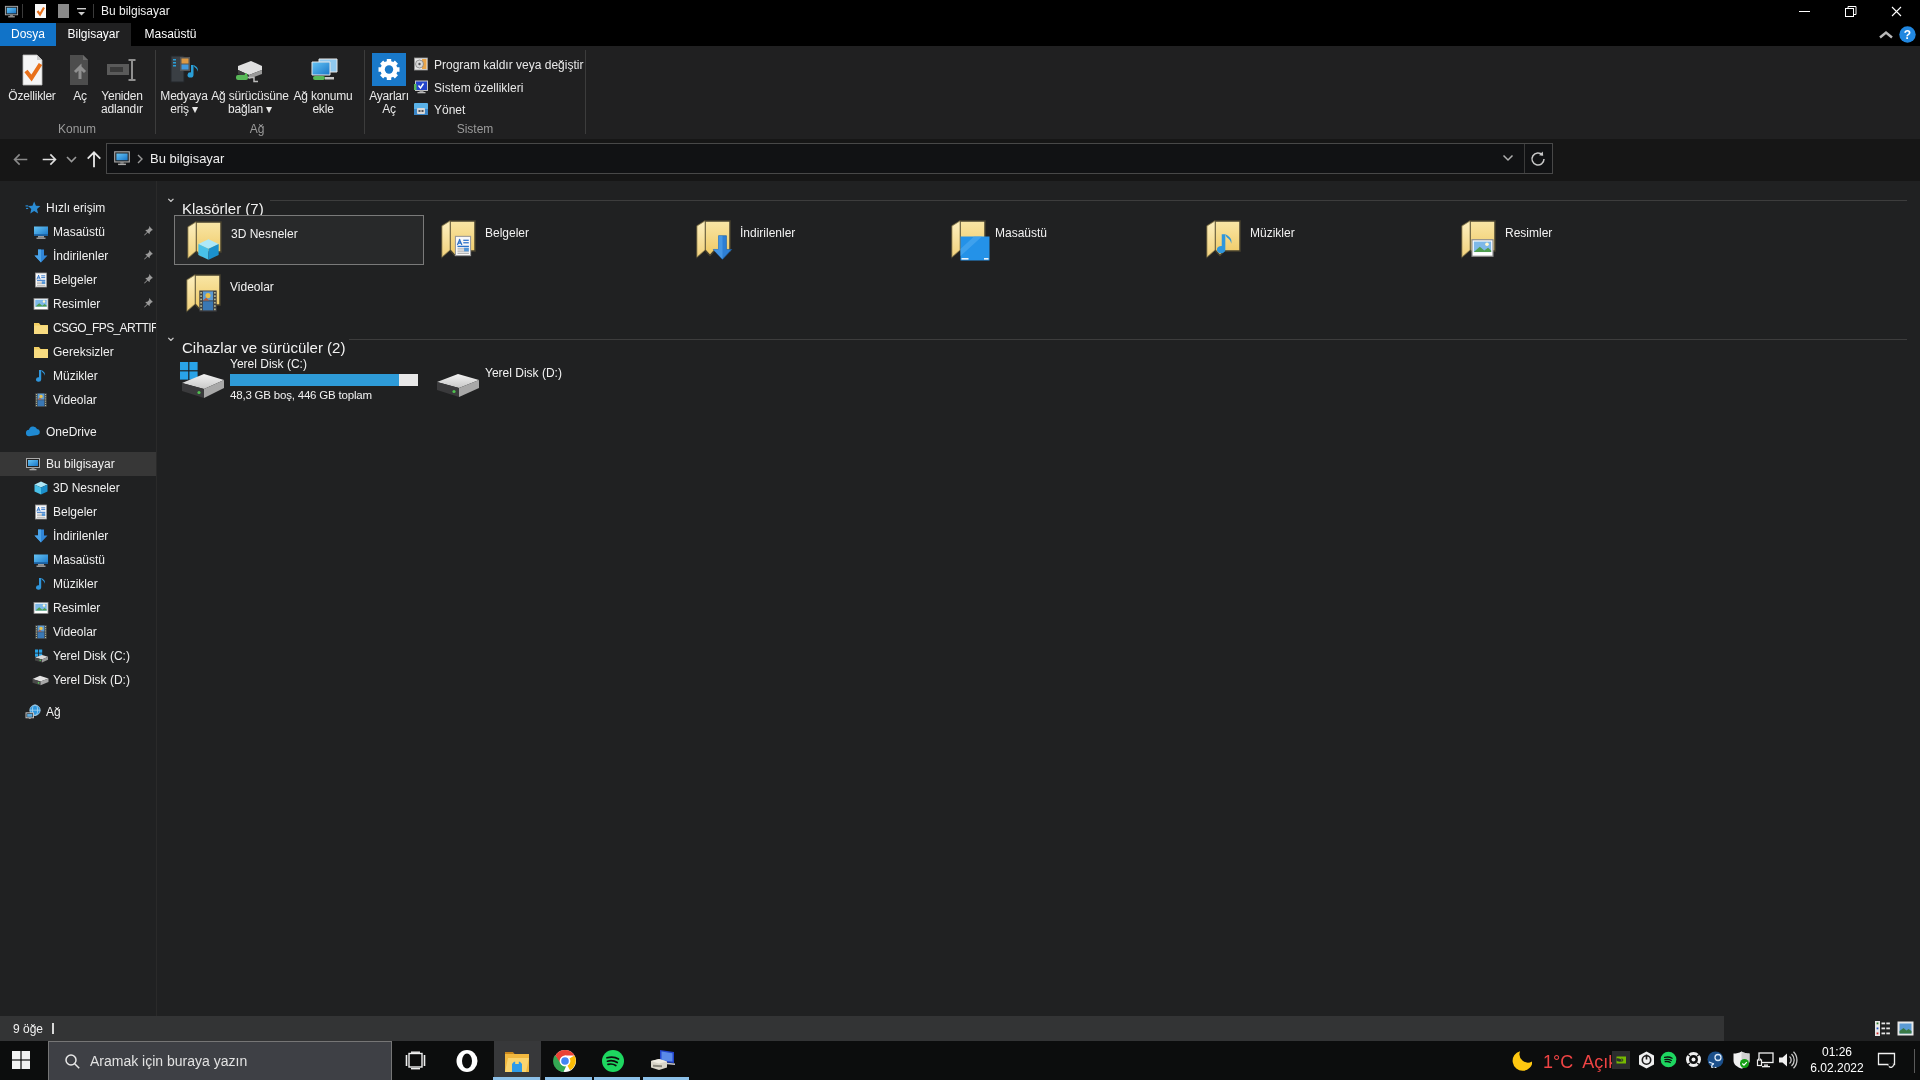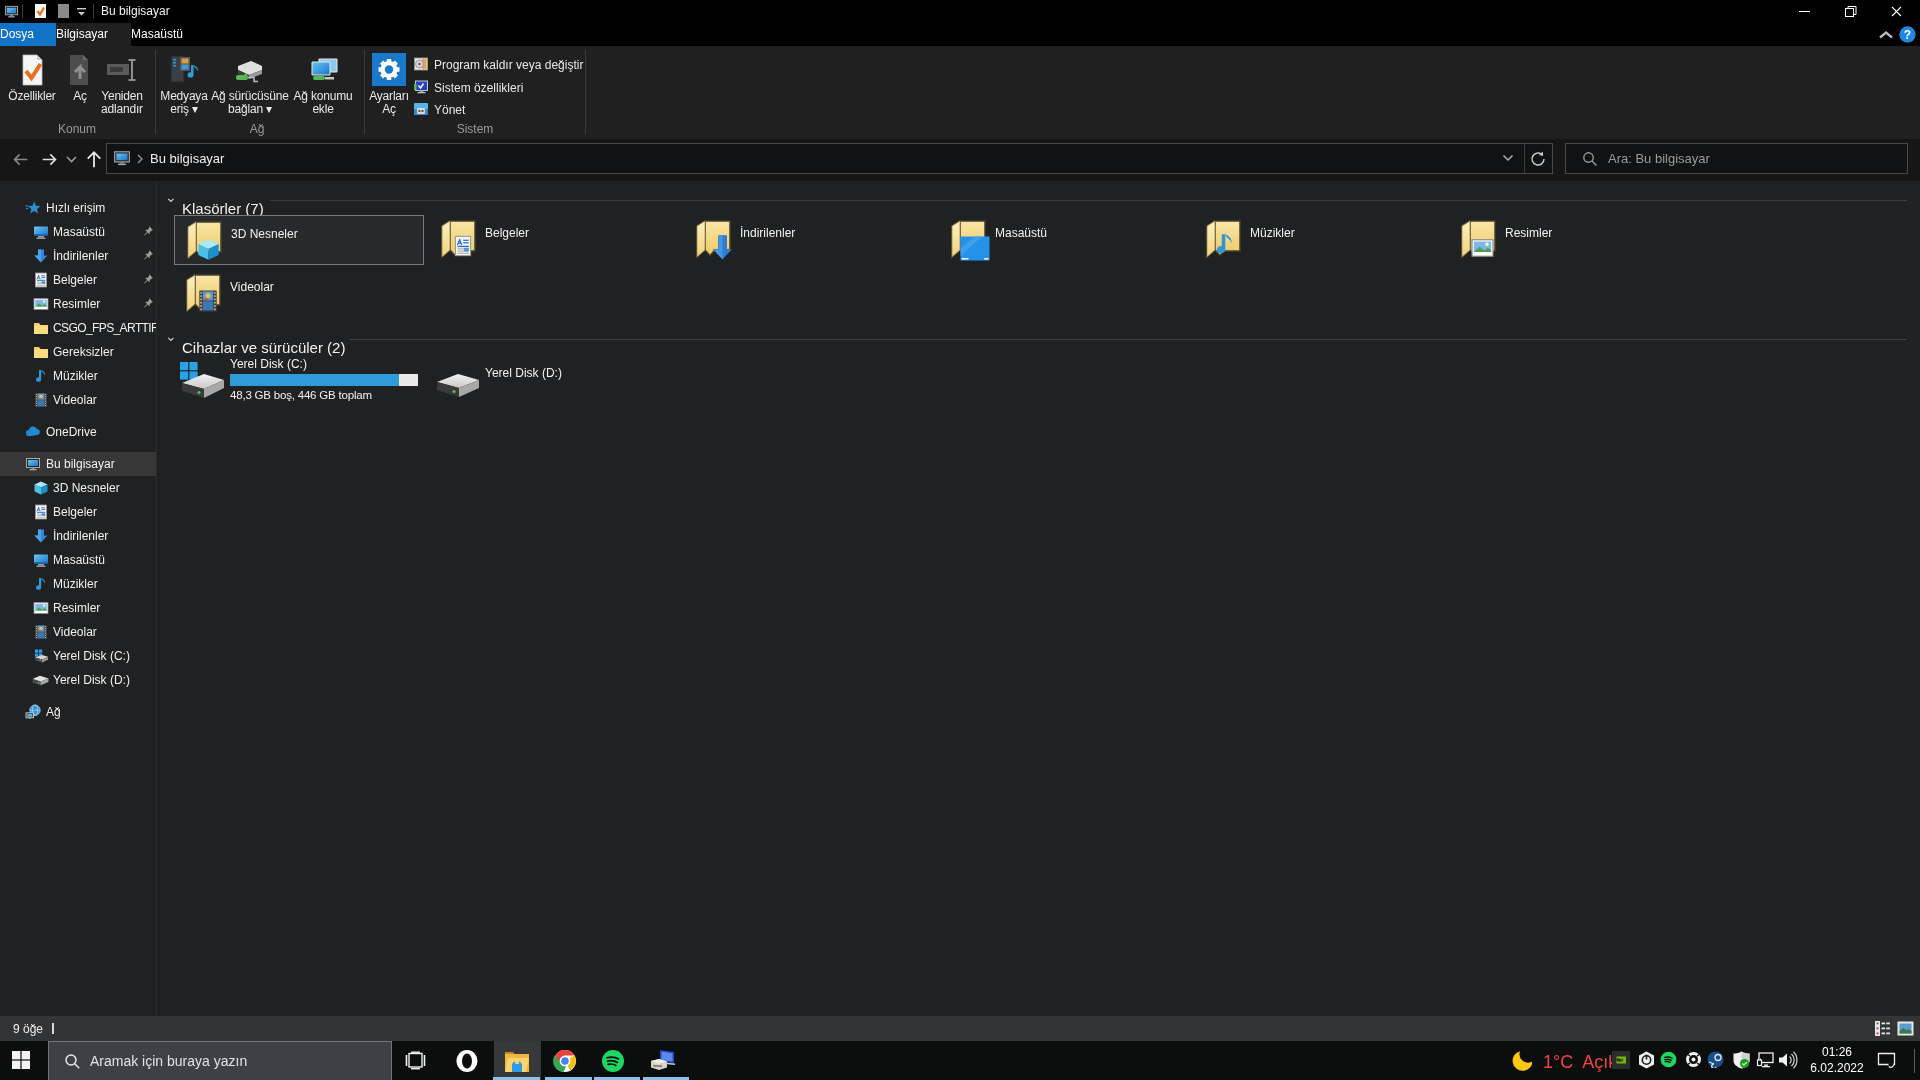"Dosya" .tab { text-align: none -> center }
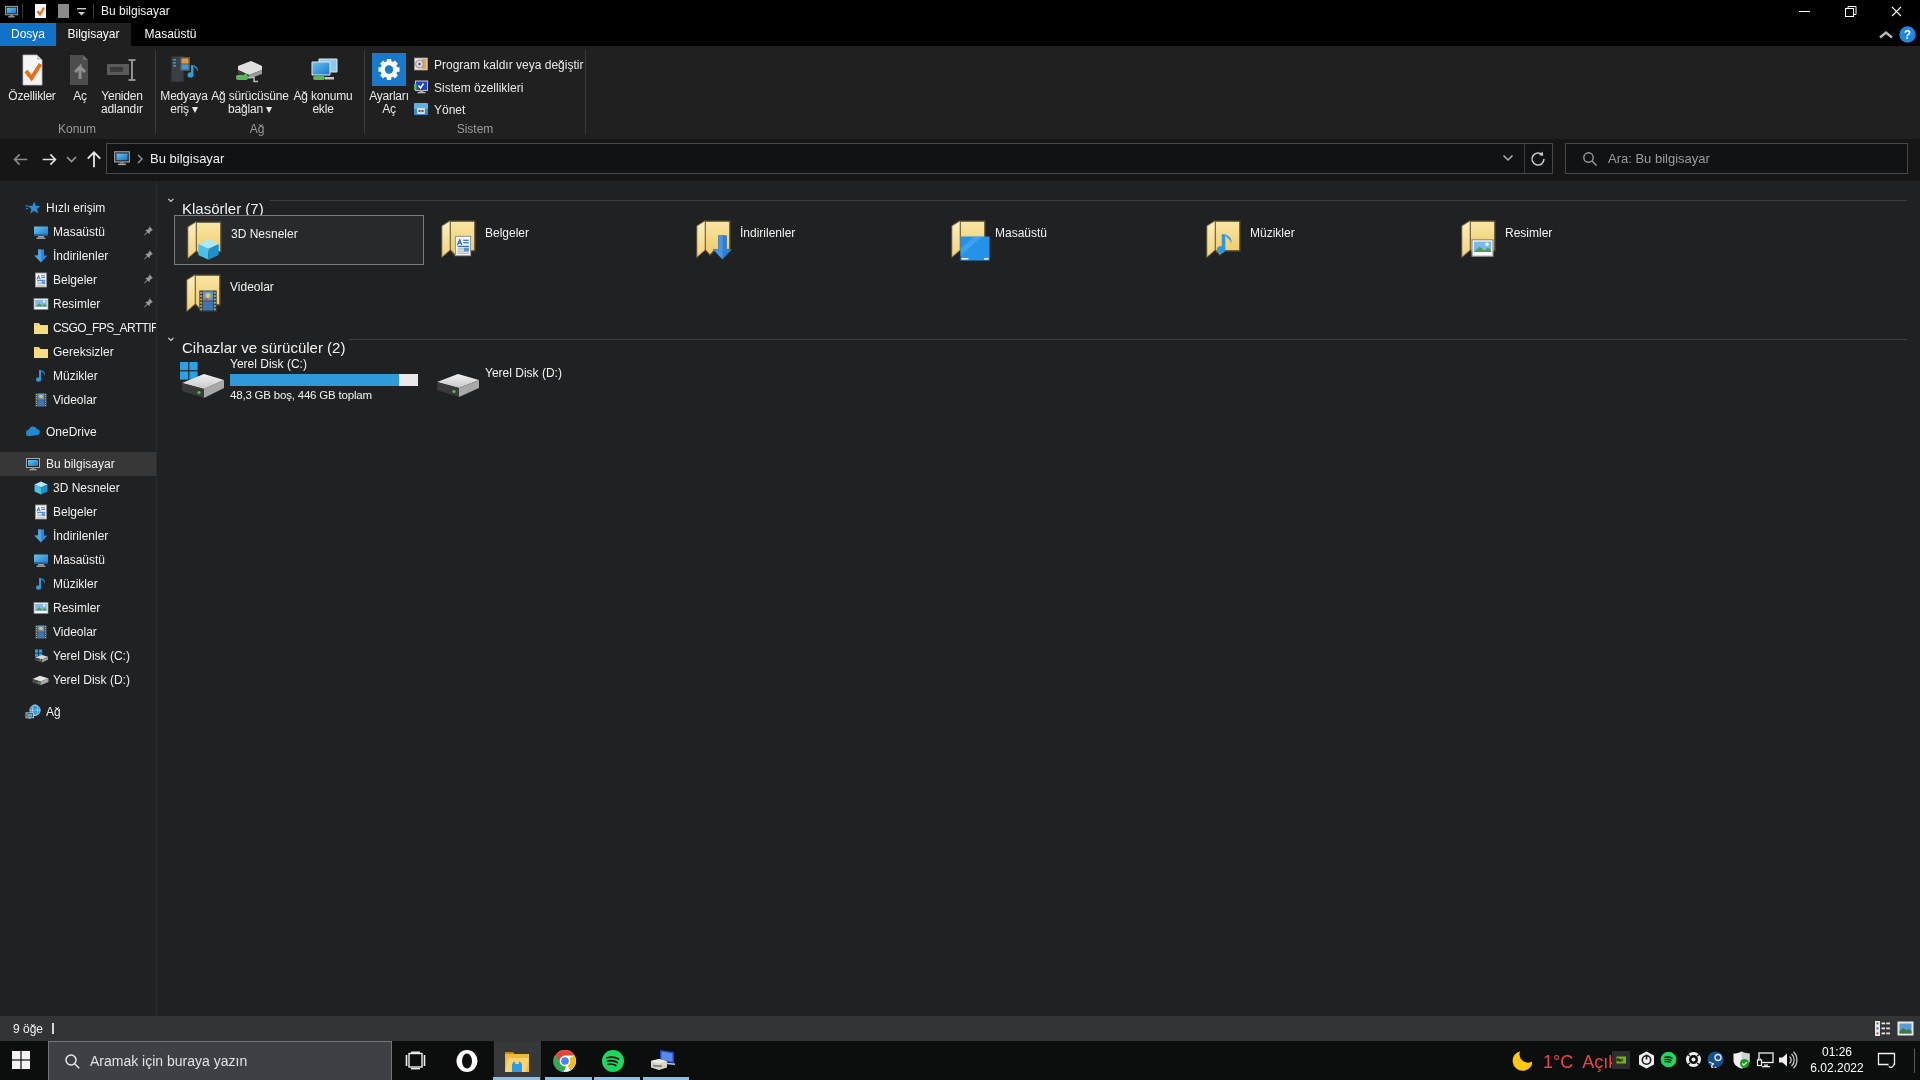"Ara: Bu bilgisayar" div { html: <div> <svg> <circle></circle> <path></path> </svg> <div>Ara: Bu bilgisayar</div> </div> -> none }
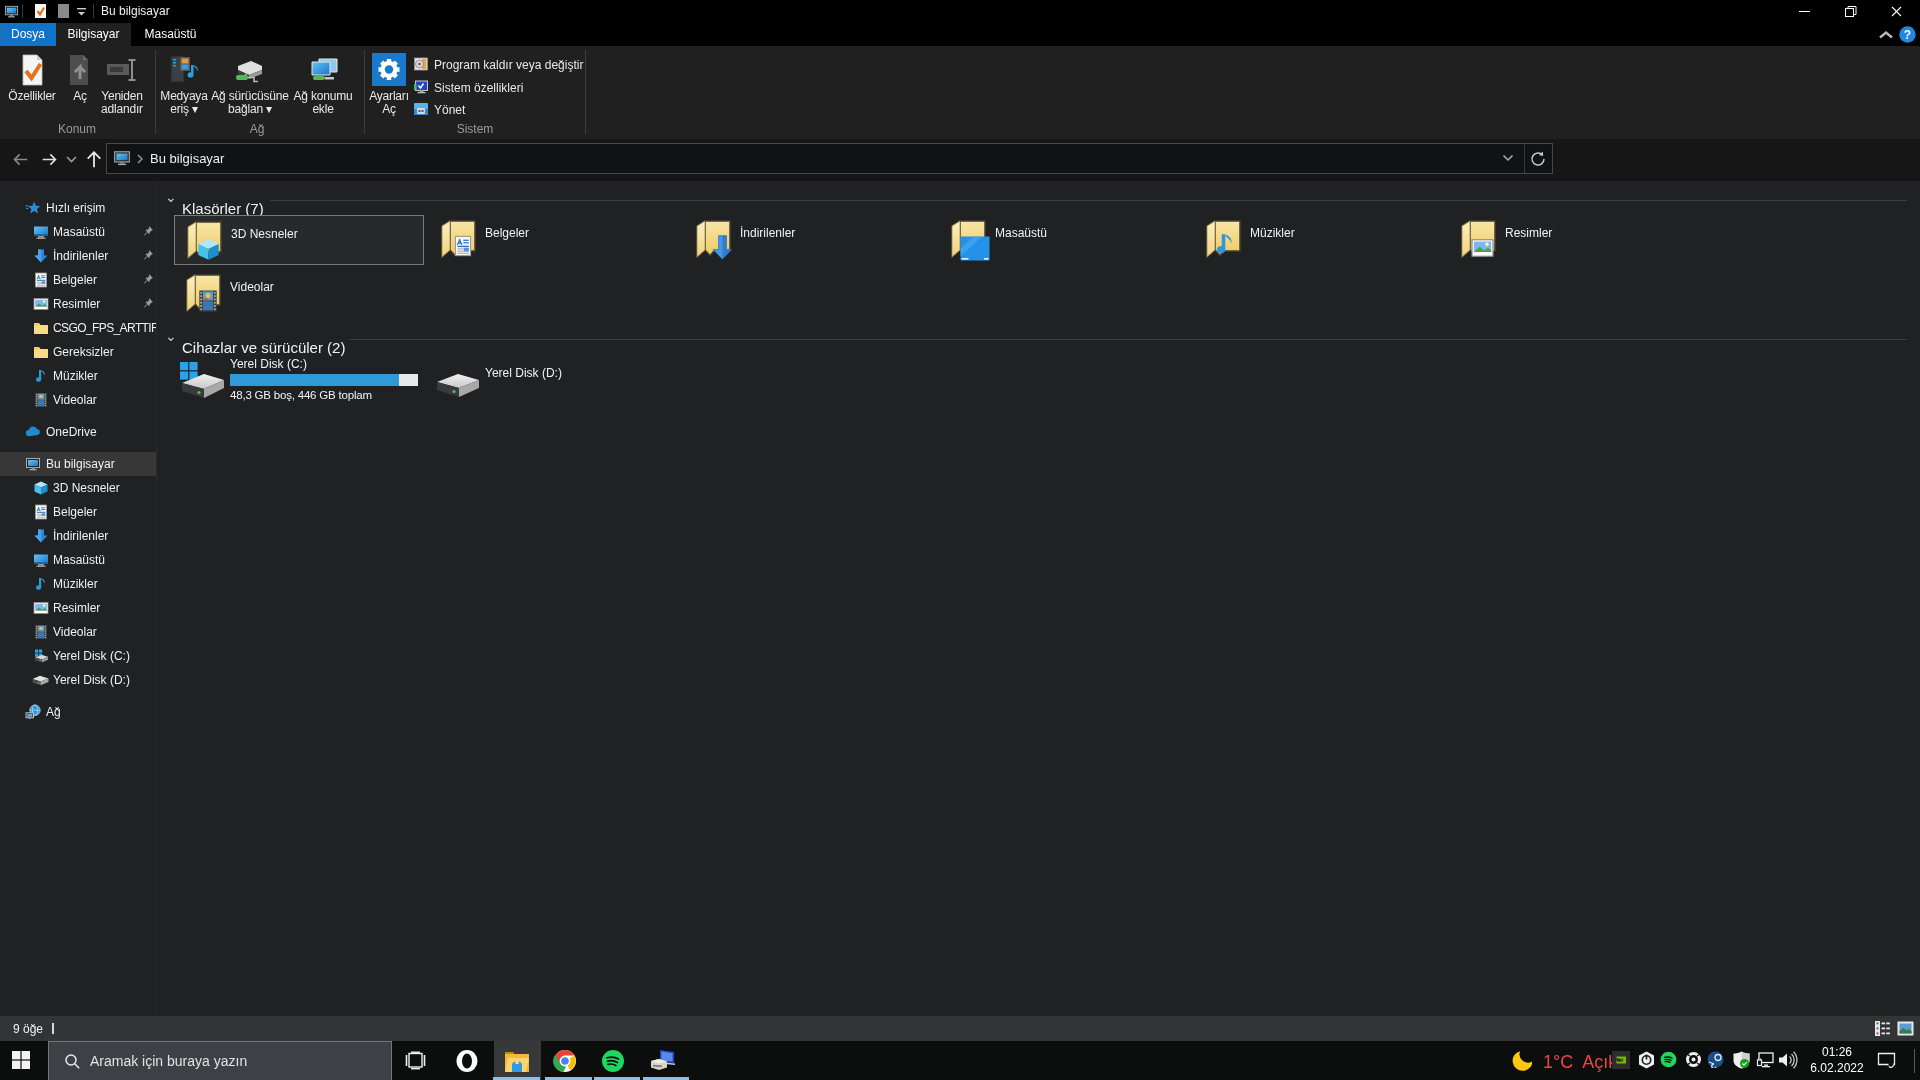"9 öğe" #statusbar { width: 1920px -> 1724px }
